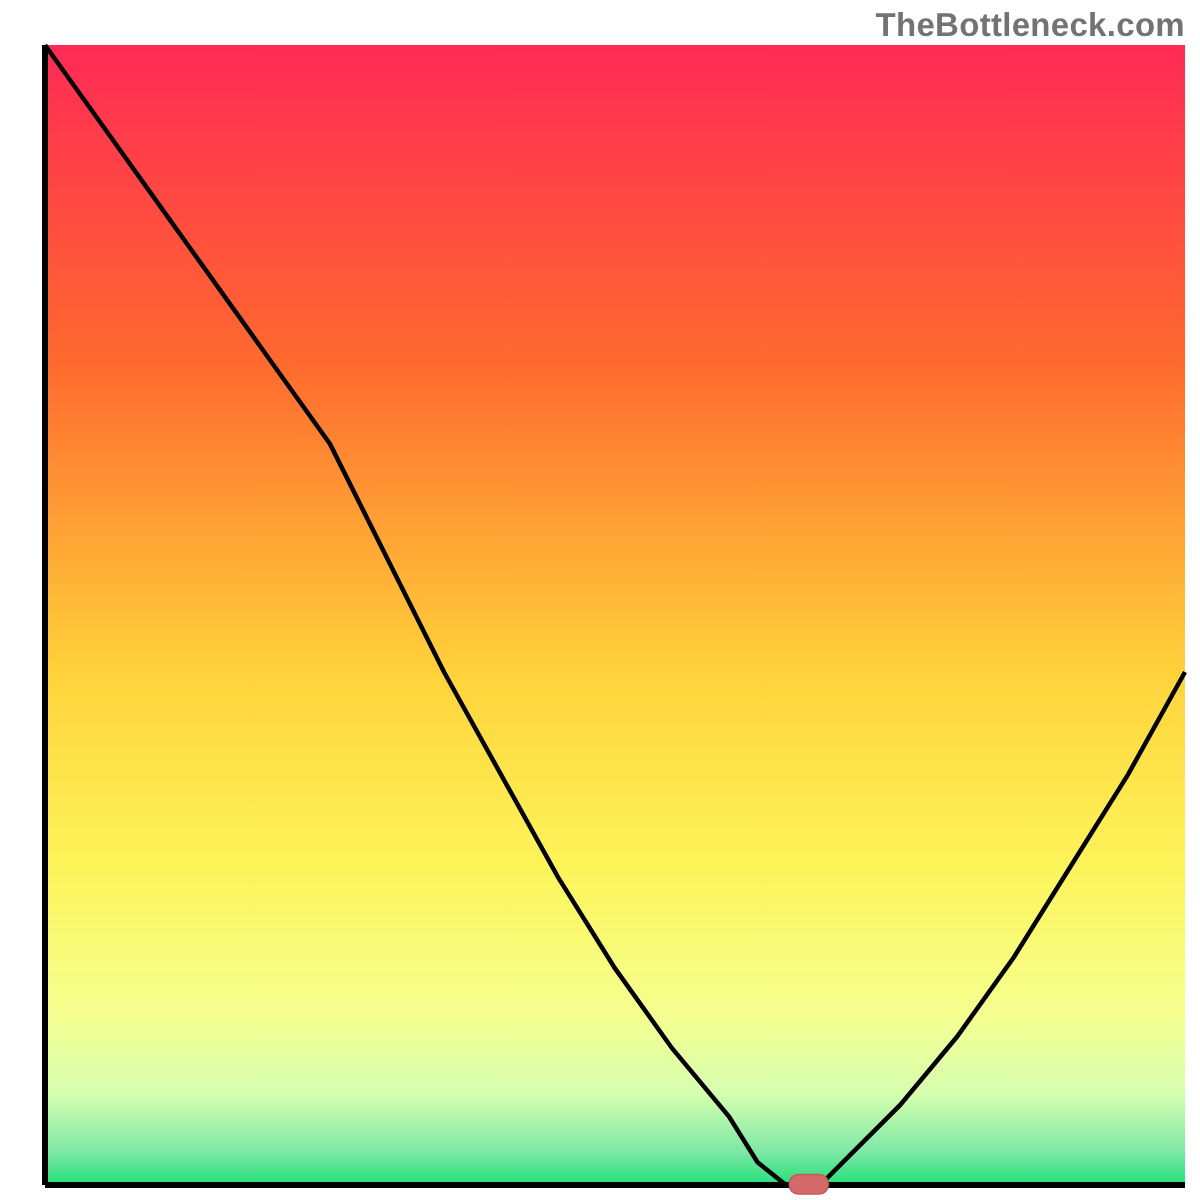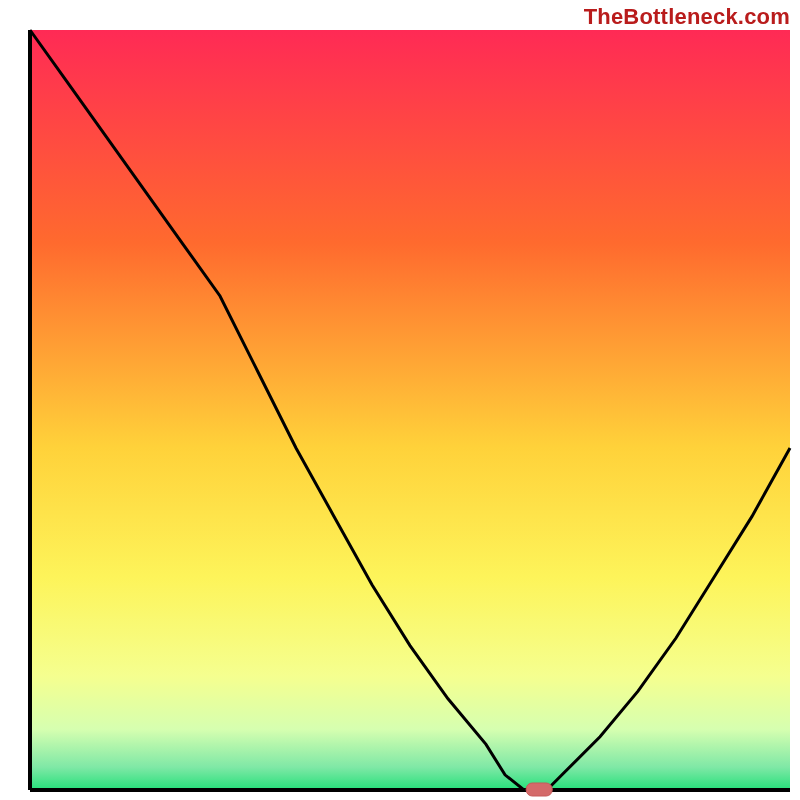"TheBottleneck.com" .watermark { color: #b91c1c -> #737373 }
